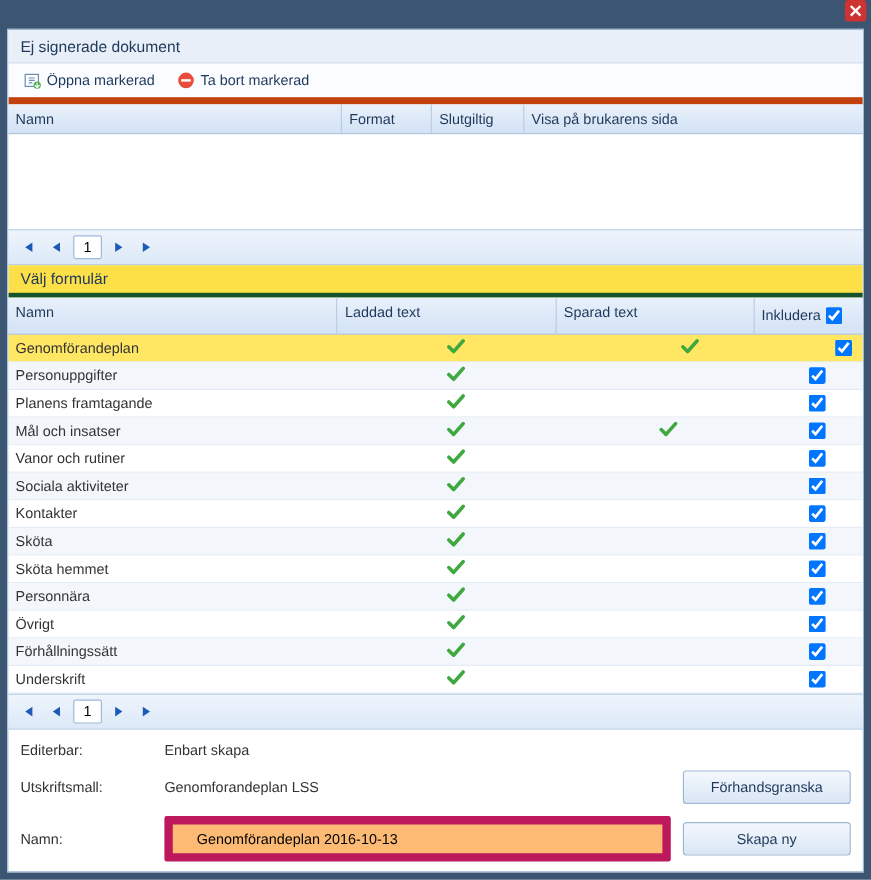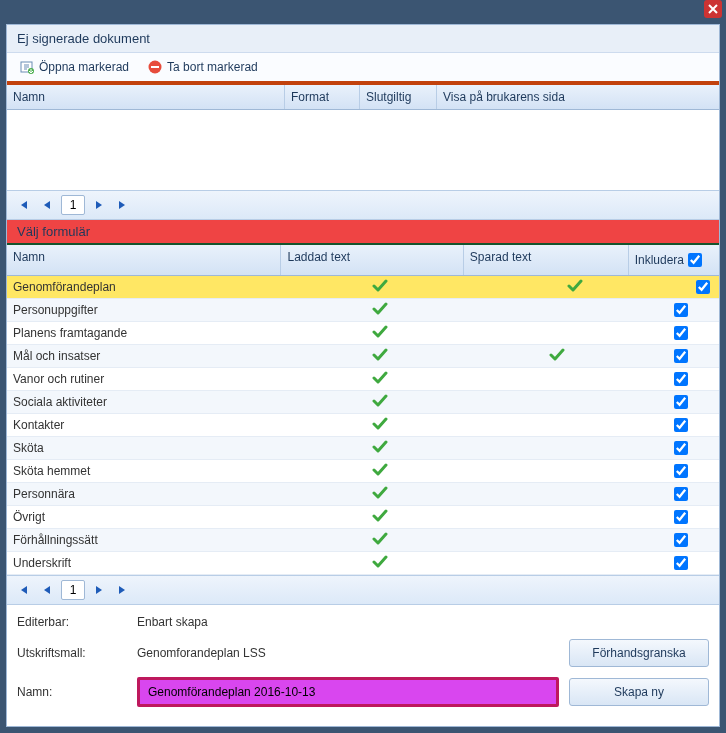"Öppna markerad" .toolbar { border-bottom: 4px solid #c2410c -> 6px solid #c2410c }
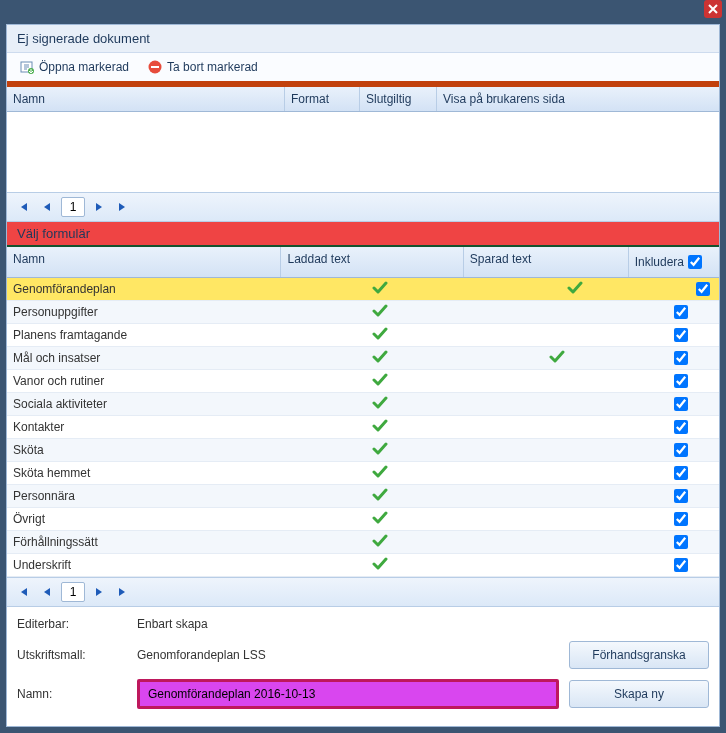"Välj formulär" .section-title { background: #ef4444 -> #fde047; border-bottom: 2px solid #14532d -> 4px solid #14532d }
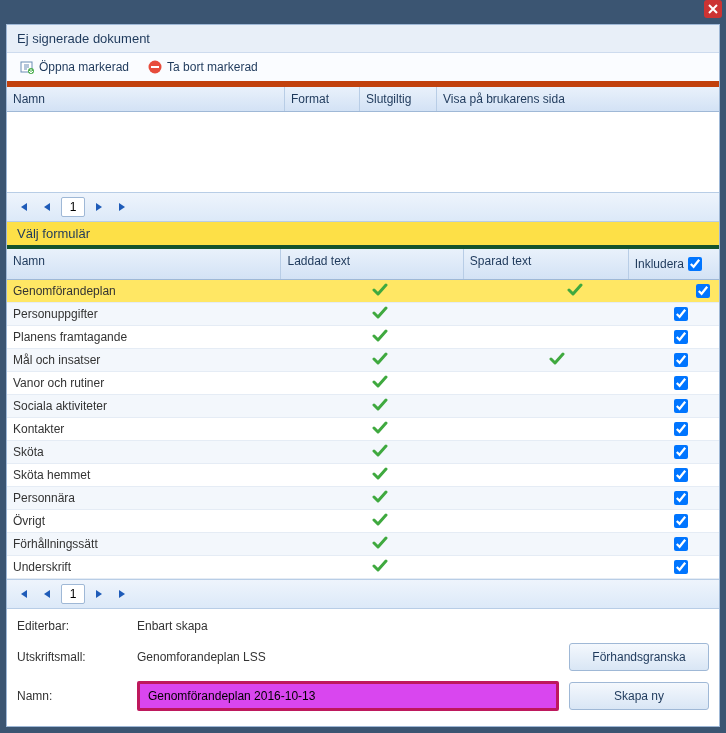"Genomförandeplan 2016-10-13" .name-input { background: #d946ef -> #fdba74; border: 3px solid #be185d -> 7px solid #be185d; padding: 5px 8px -> 5px 20px }
